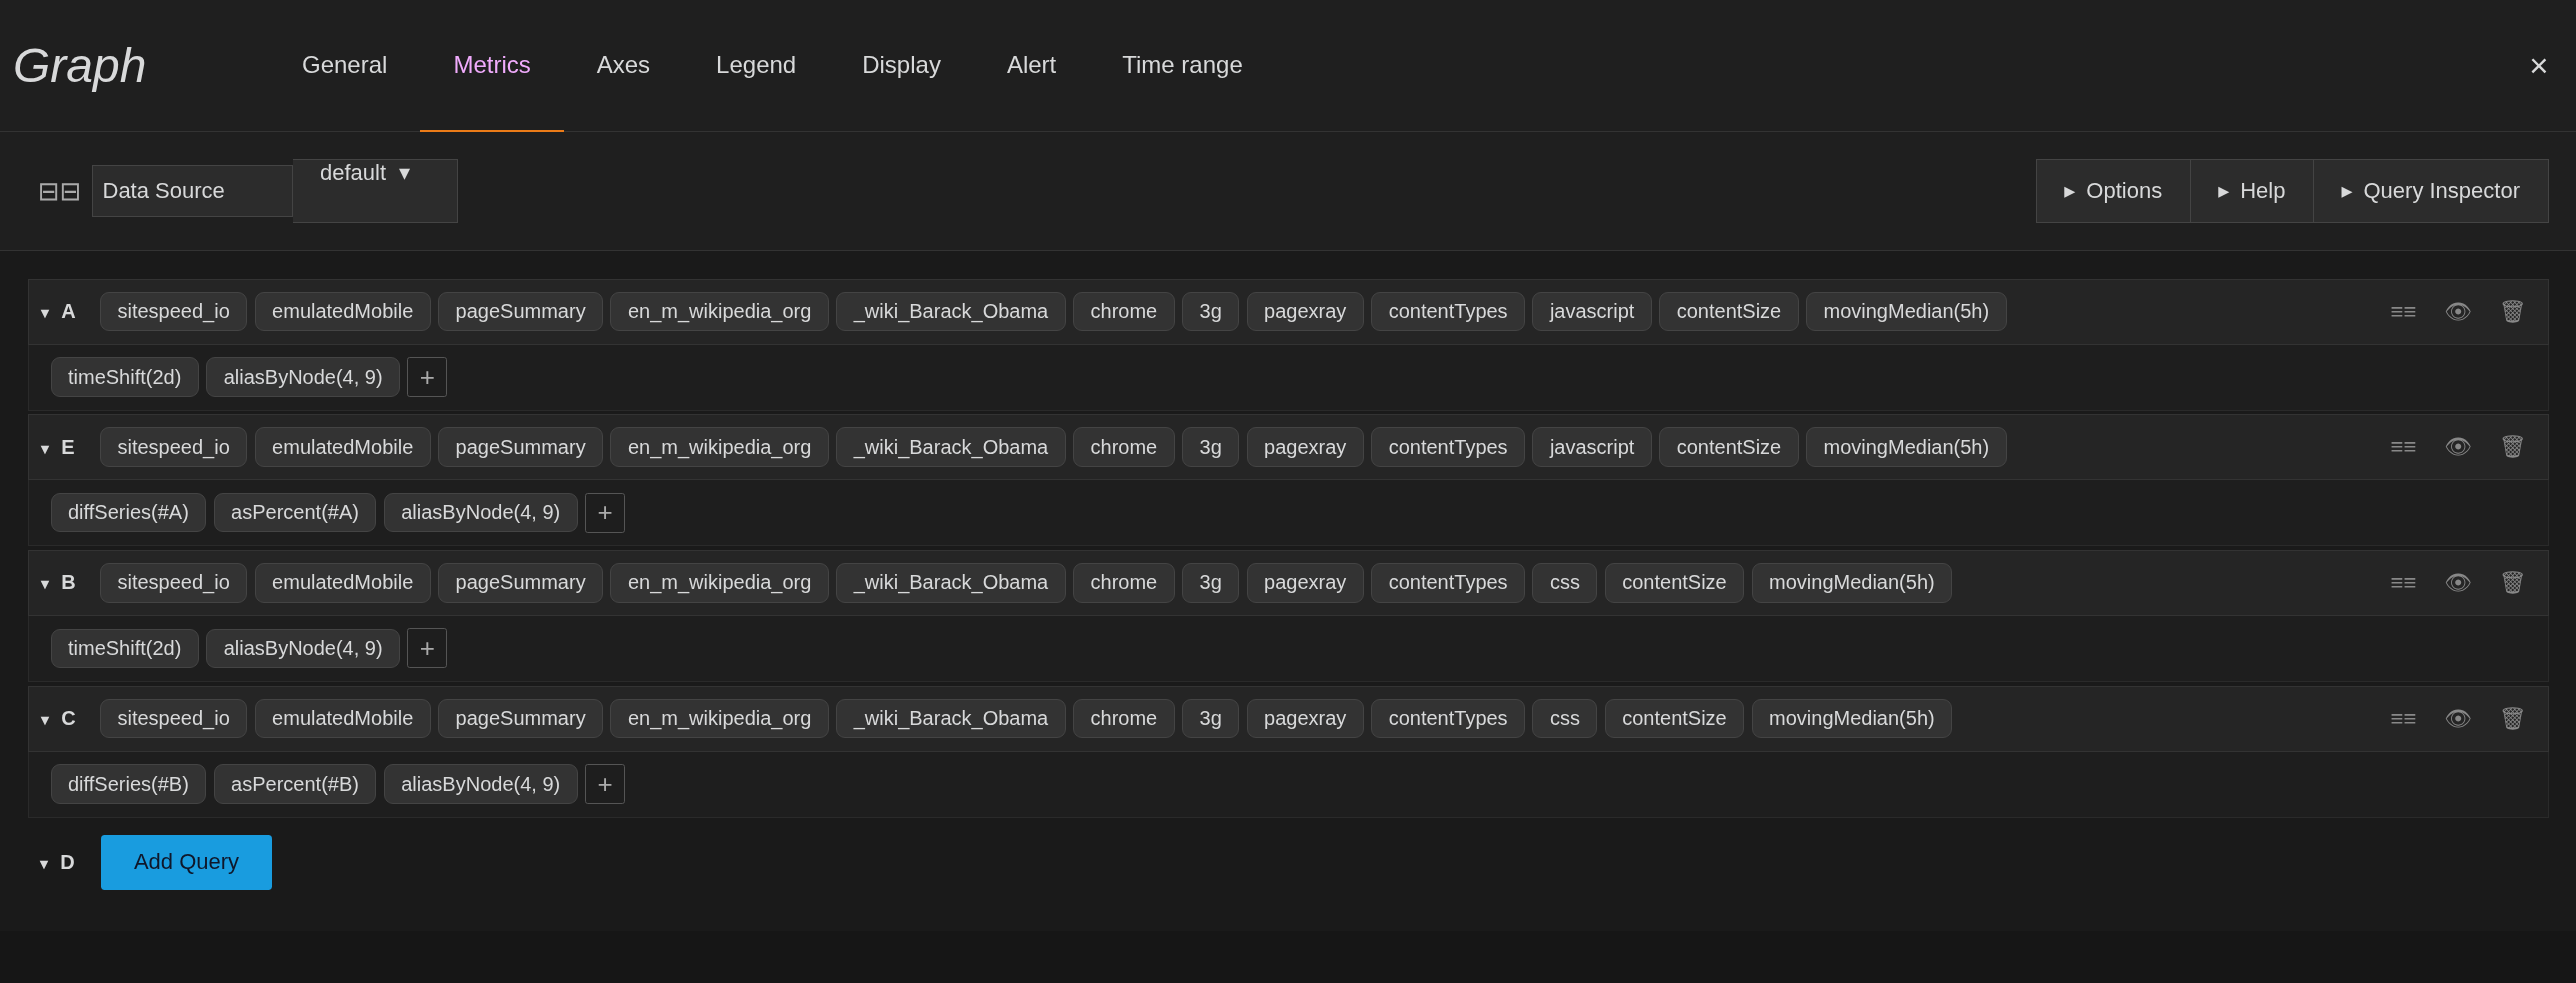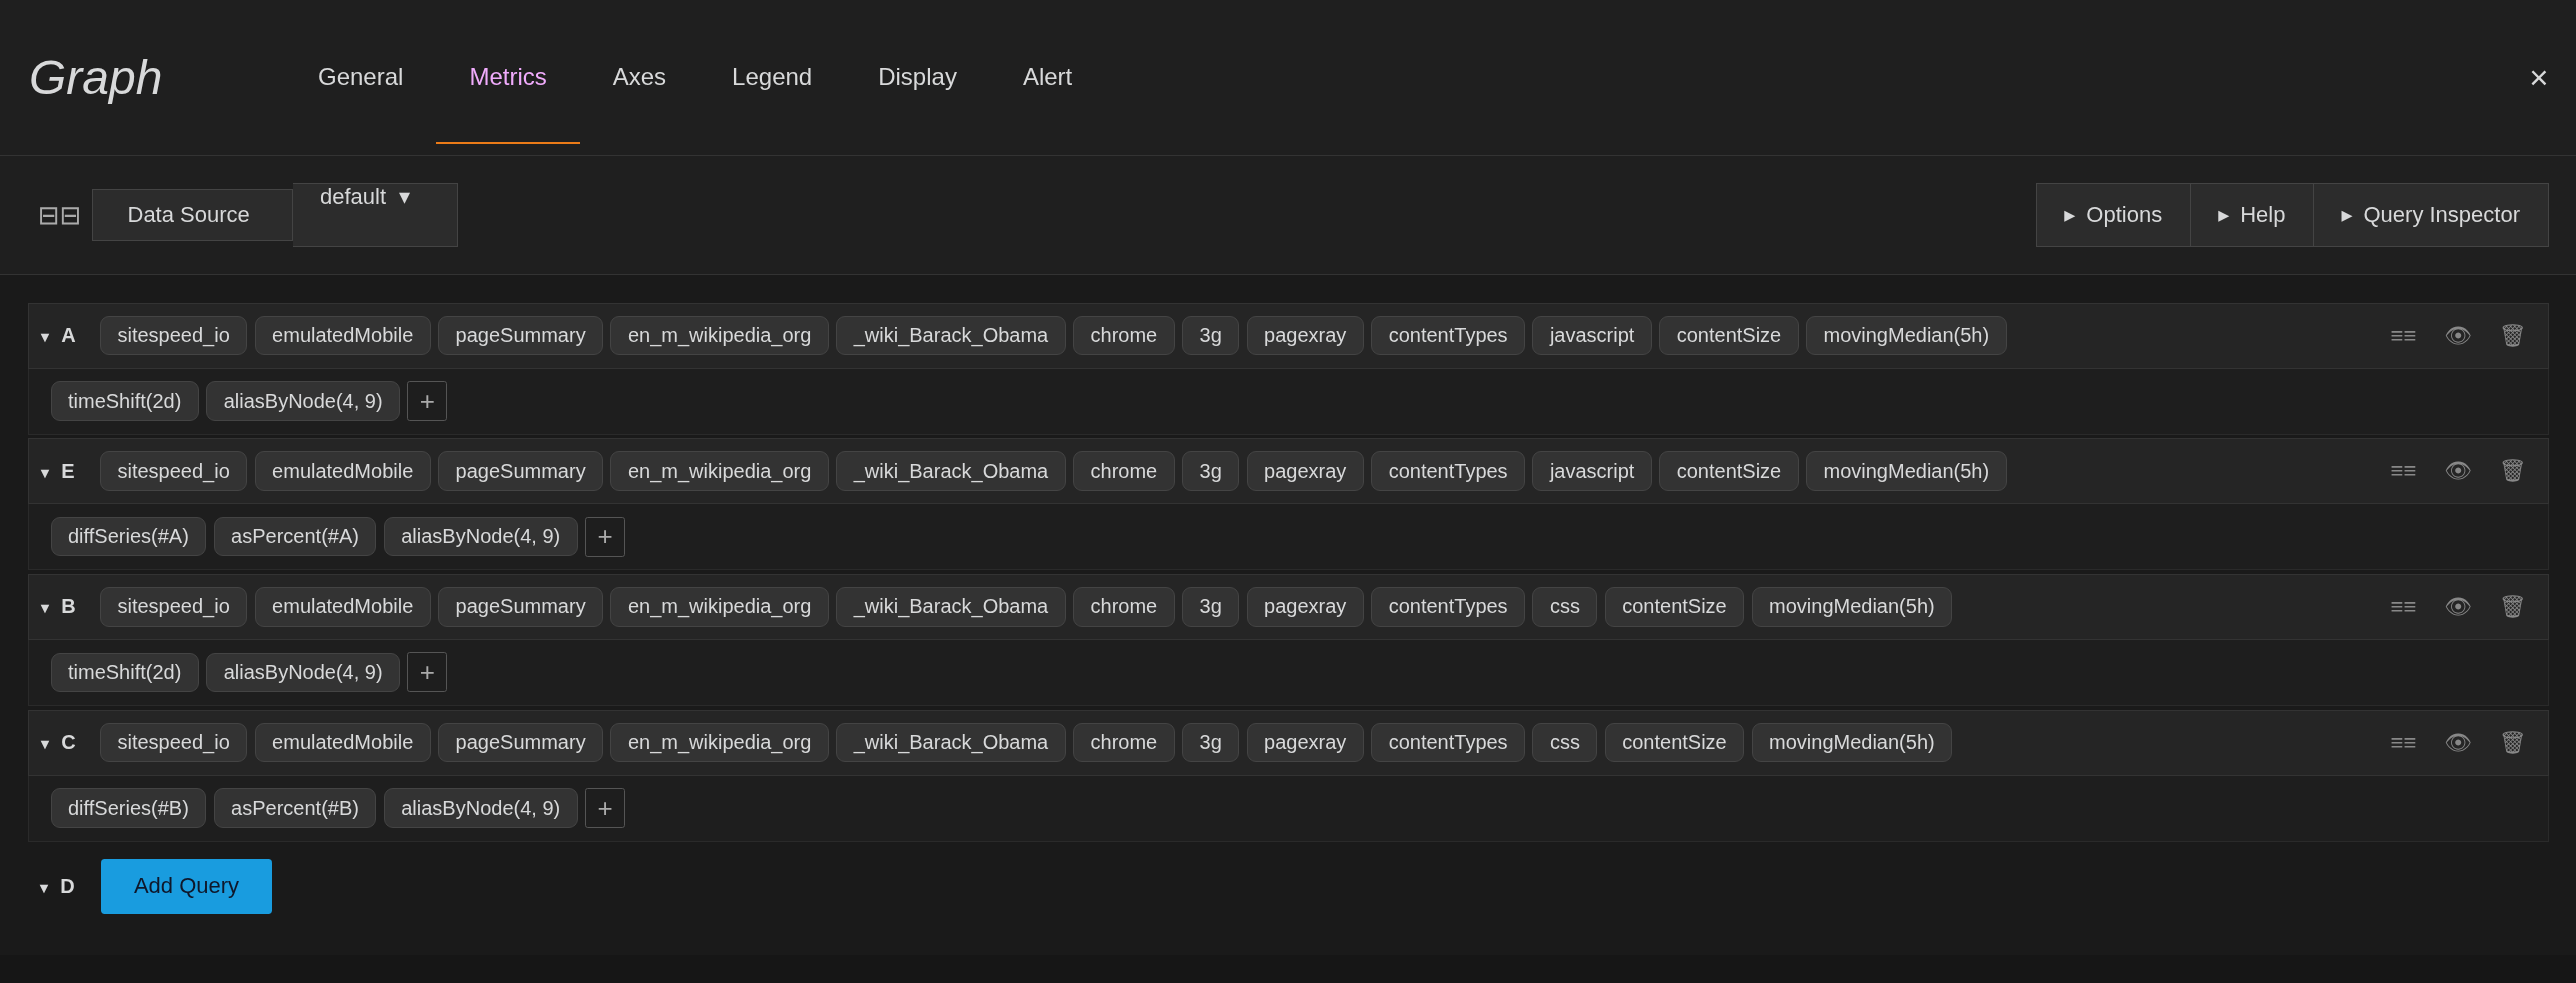"Graph" .header { height: 156px -> 132px; padding: 0 29px -> 0 13px }
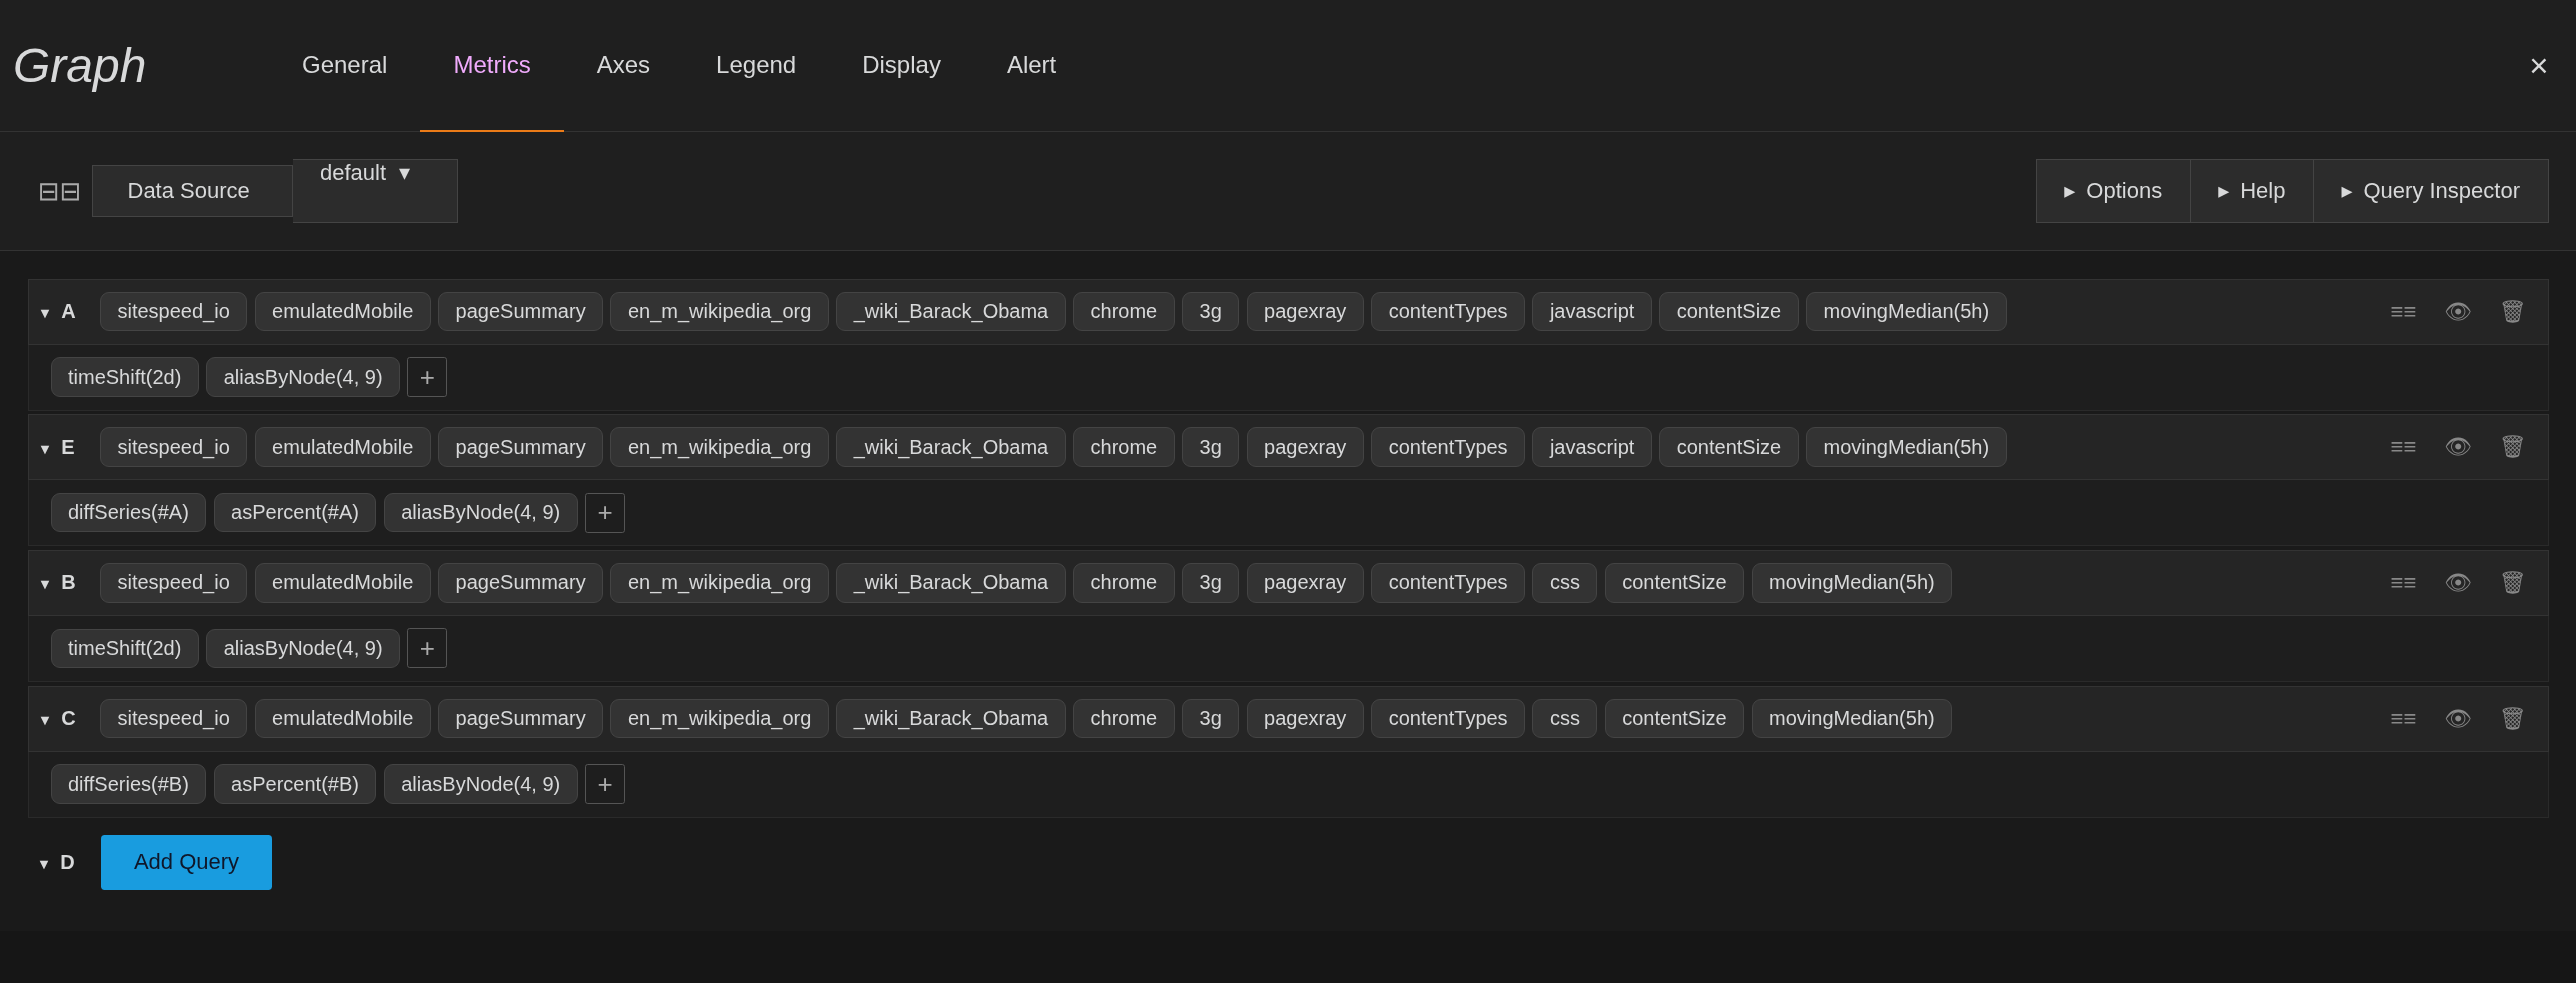"Time range" div.nav-tab { html: none -> <div>Time range</div> }
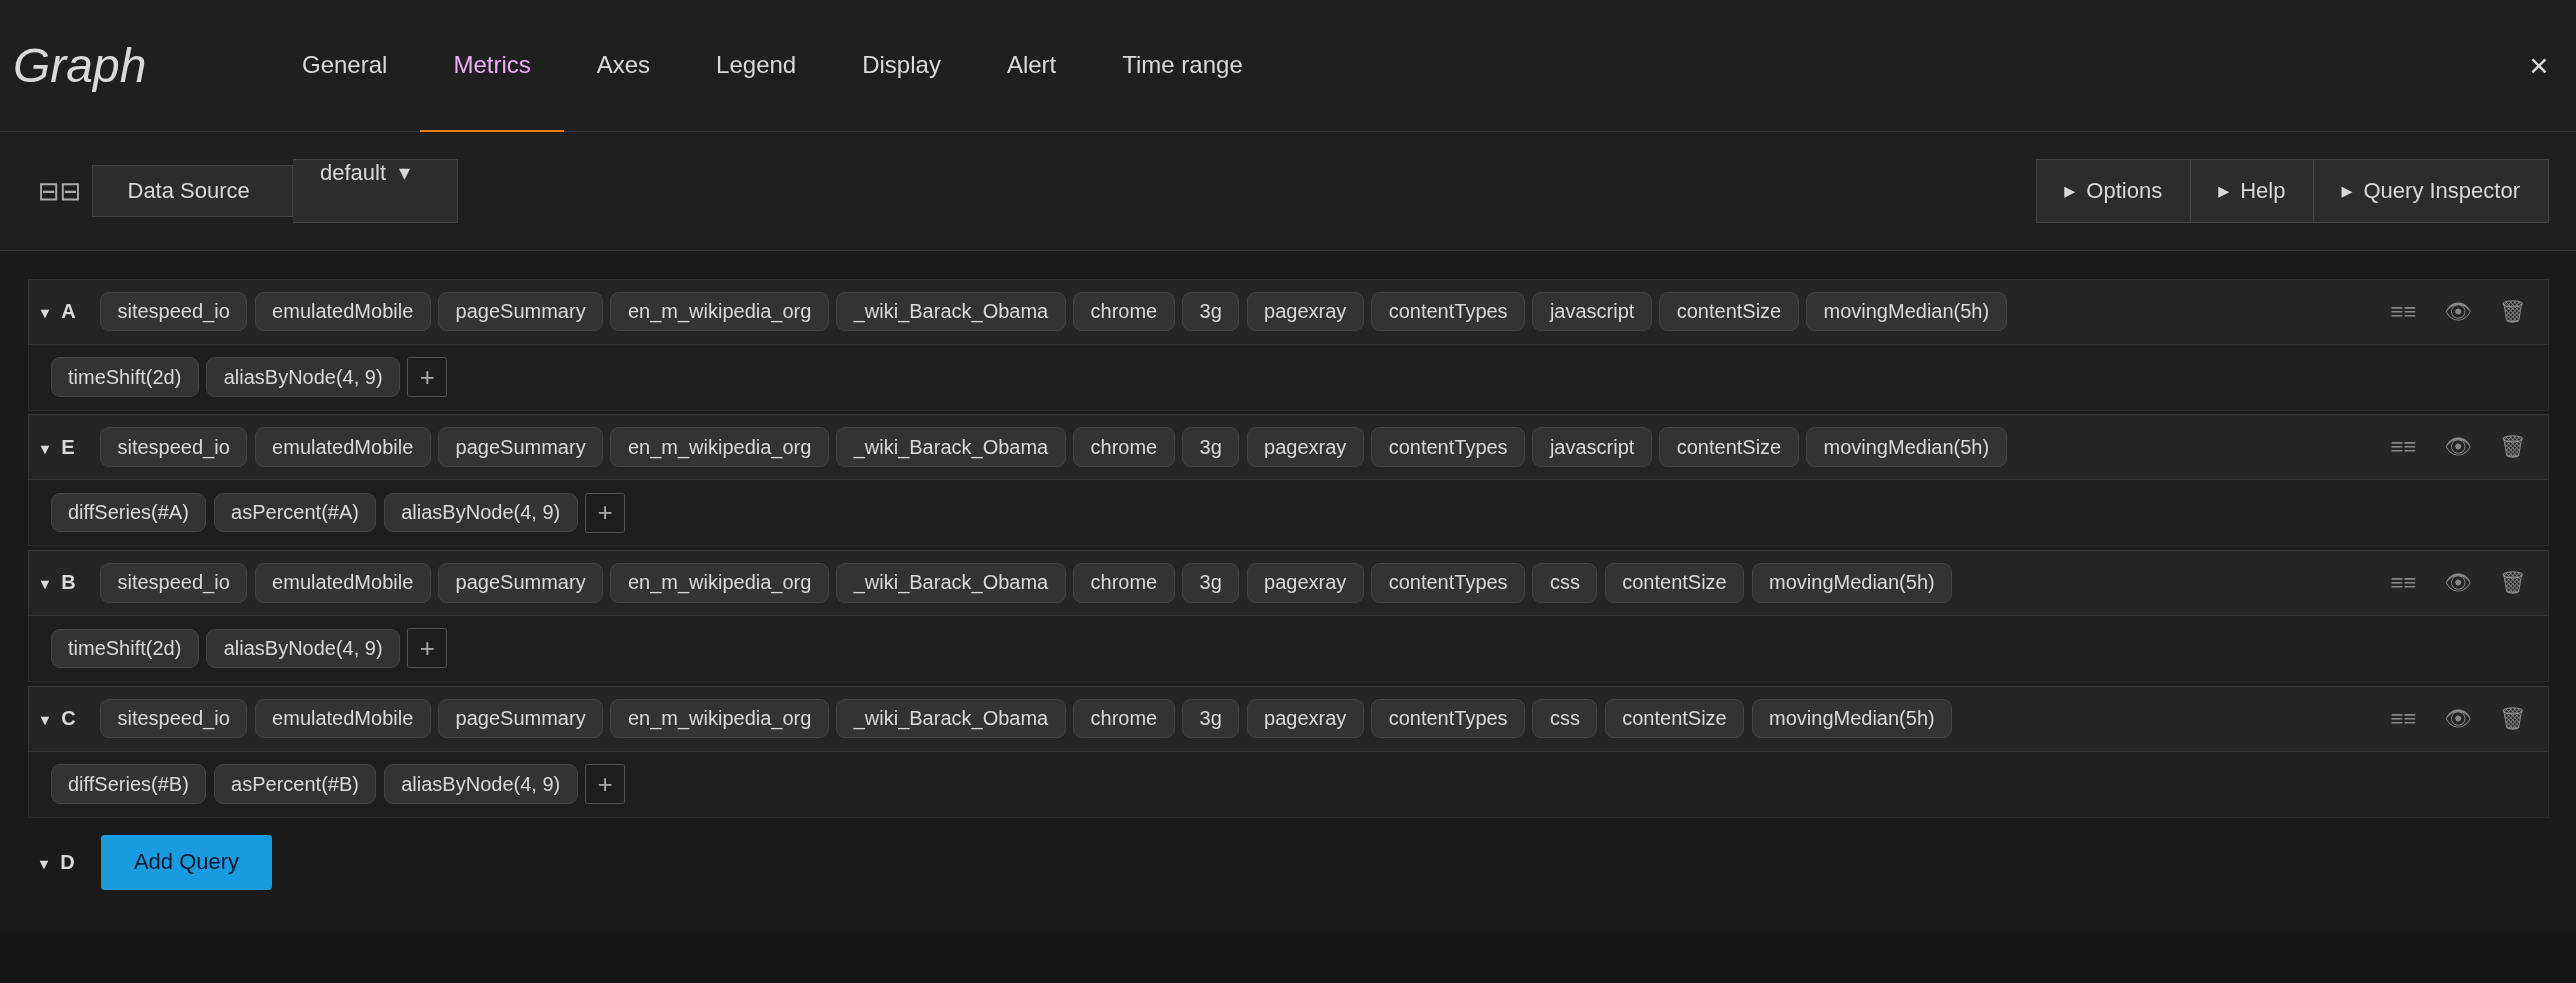"Data Source" .toolbar-label { padding: 0 35px -> 0 10px }
